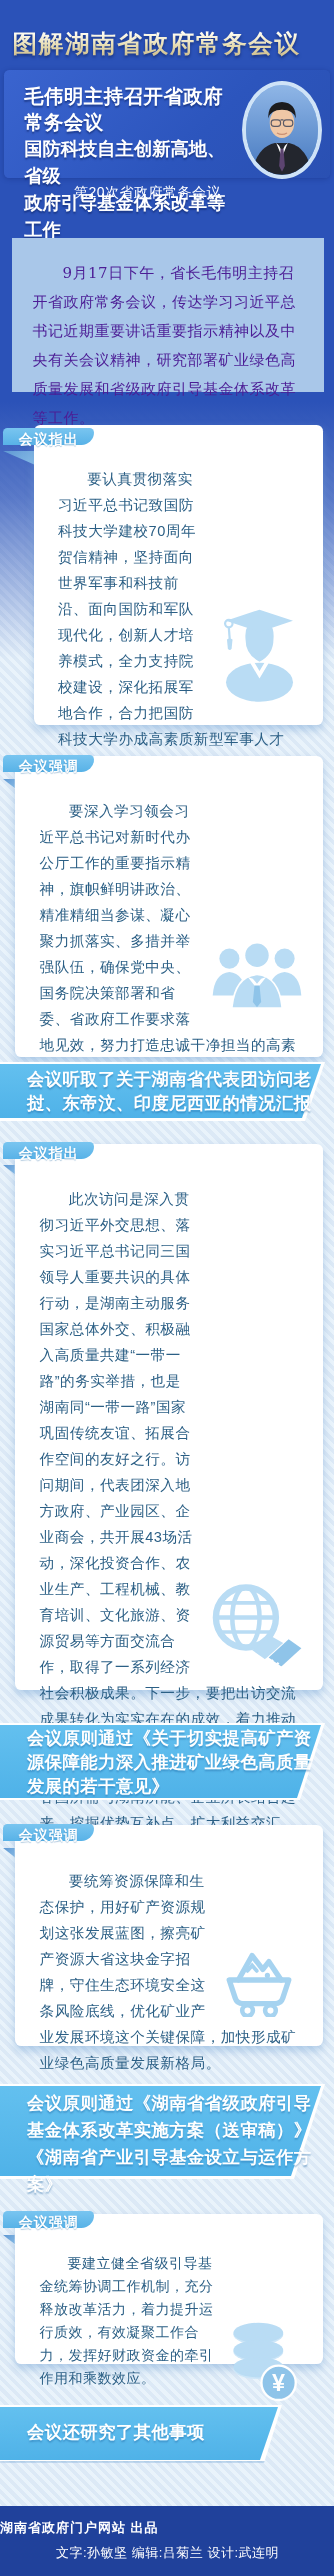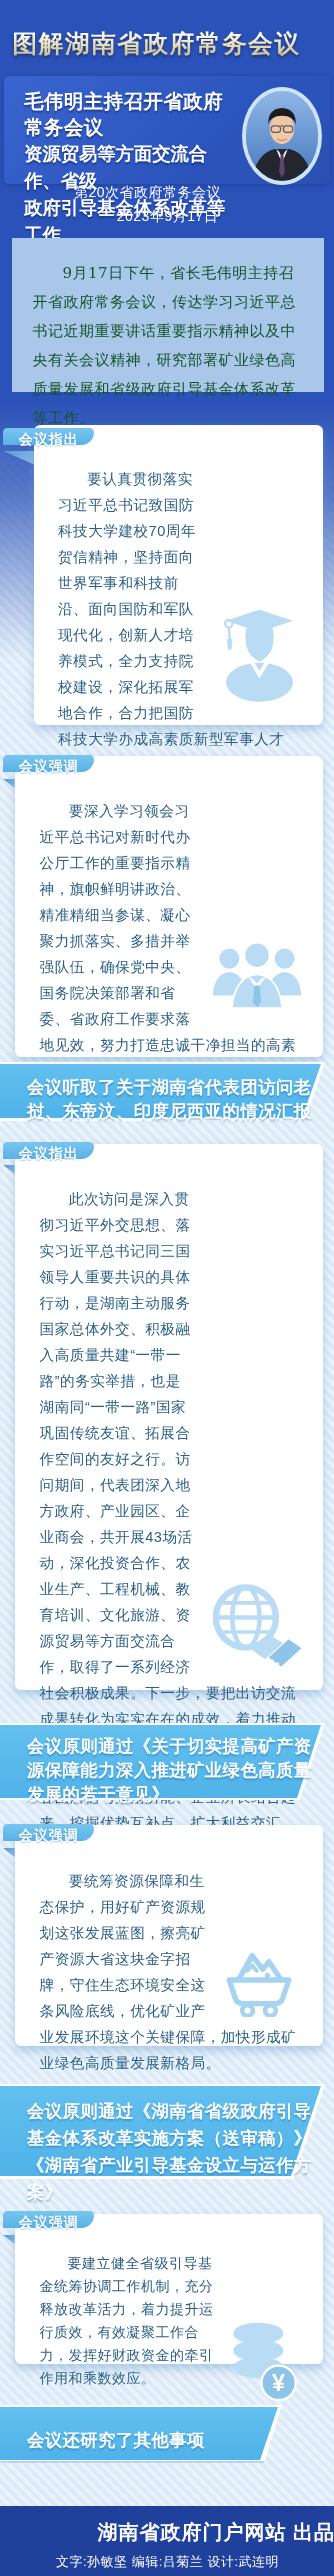"毛伟明主持召开省政府常务会议" .subtitle-panel { font-family: Liberation Serif, serif -> none; top: 76px -> 70px }
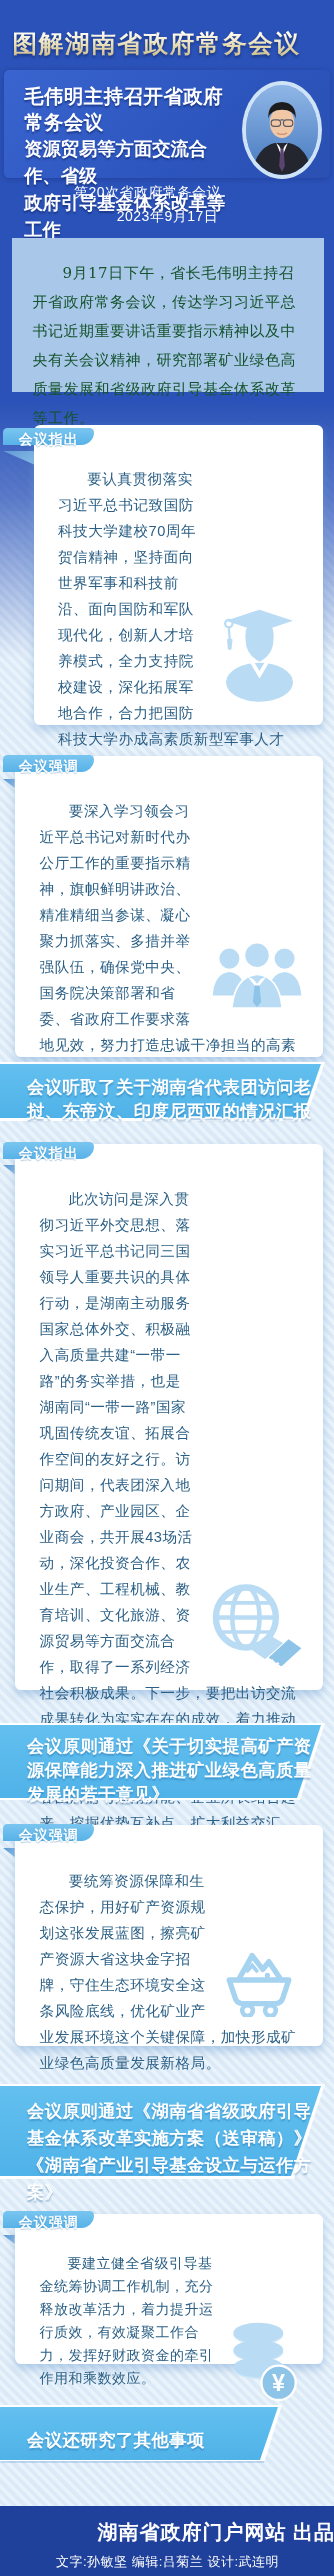"资源贸易等方面交流合作、省级" div.l2 { text: 资源贸易等方面交流合作 -> 国防科技自主创新高地 }
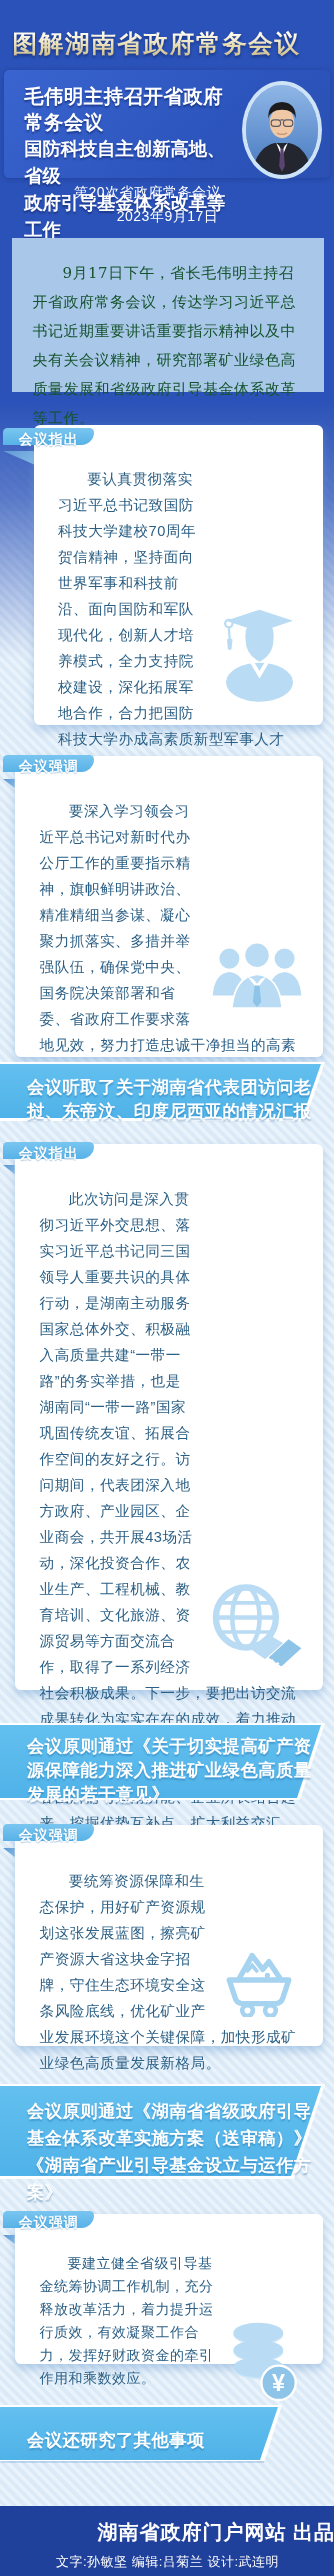"2023年9月17日" div.date-line { html: <div>2023年9月17日</div> -> none }
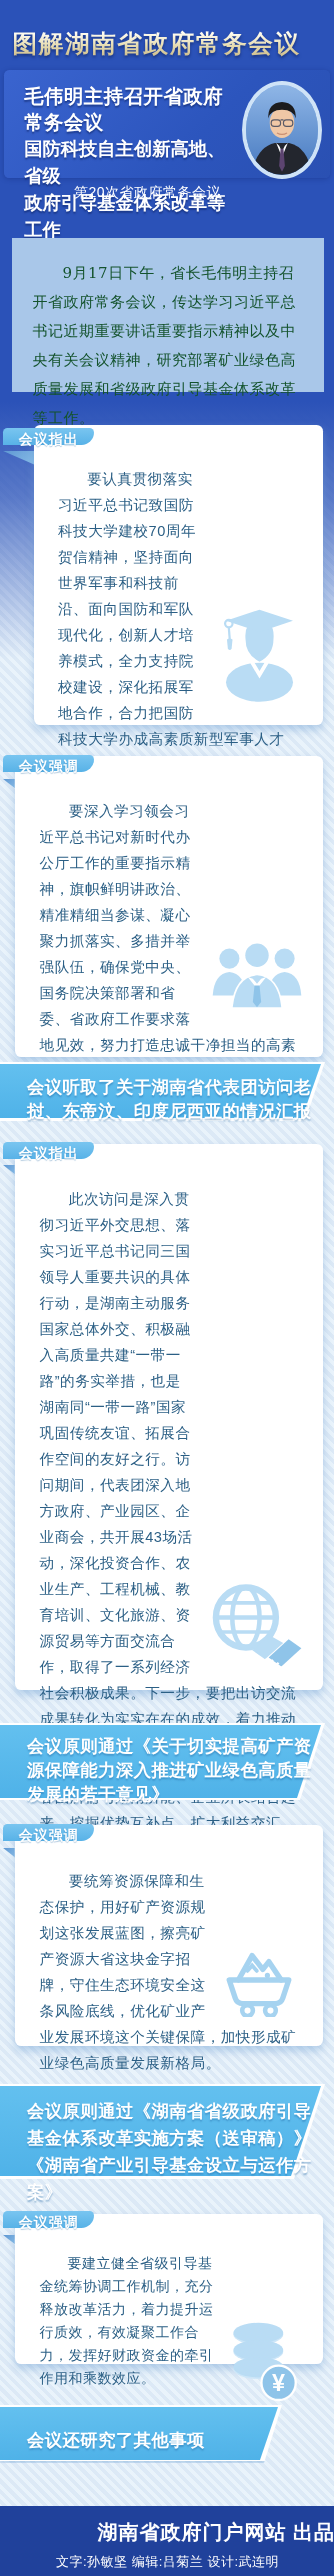"9月17日下午，省长毛伟明主持召开省政府常务会议，传达学习习近平总书记近期重要讲" .intro-text { color: #14532d -> #4c1d95 }
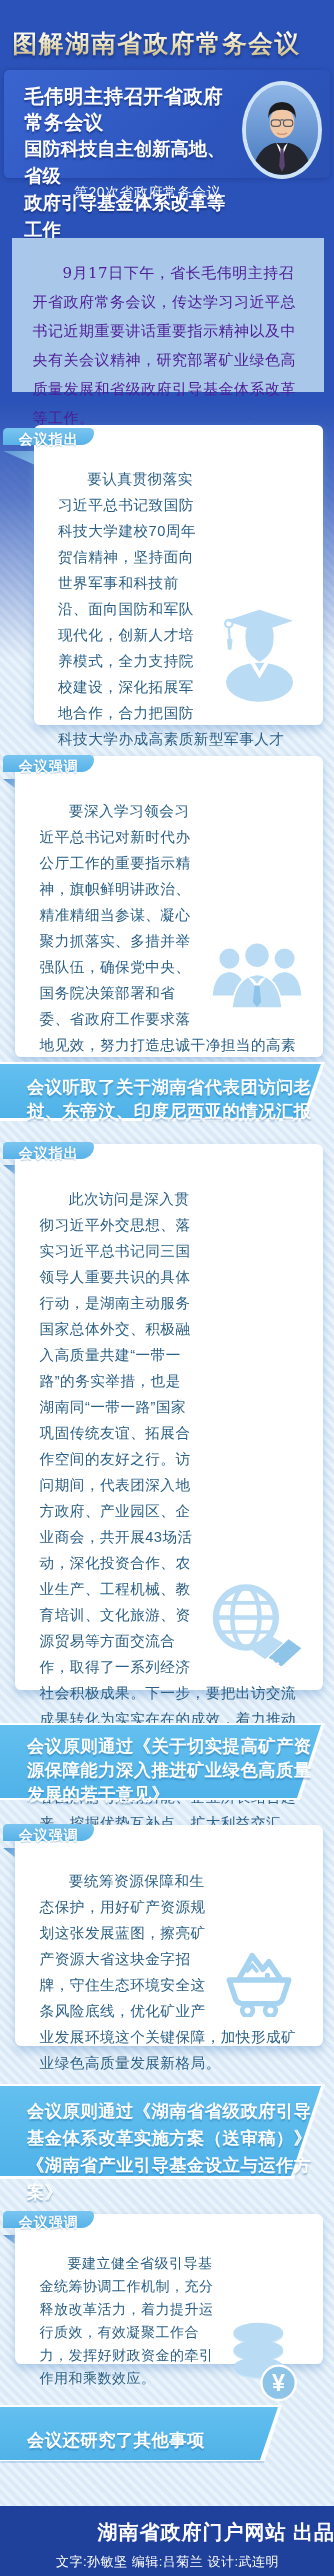"会议听取了关于湖南省代表团访问老挝、东帝汶、印度尼西亚的情况汇报" .banner .banner-text { margin-top: 8px -> none }
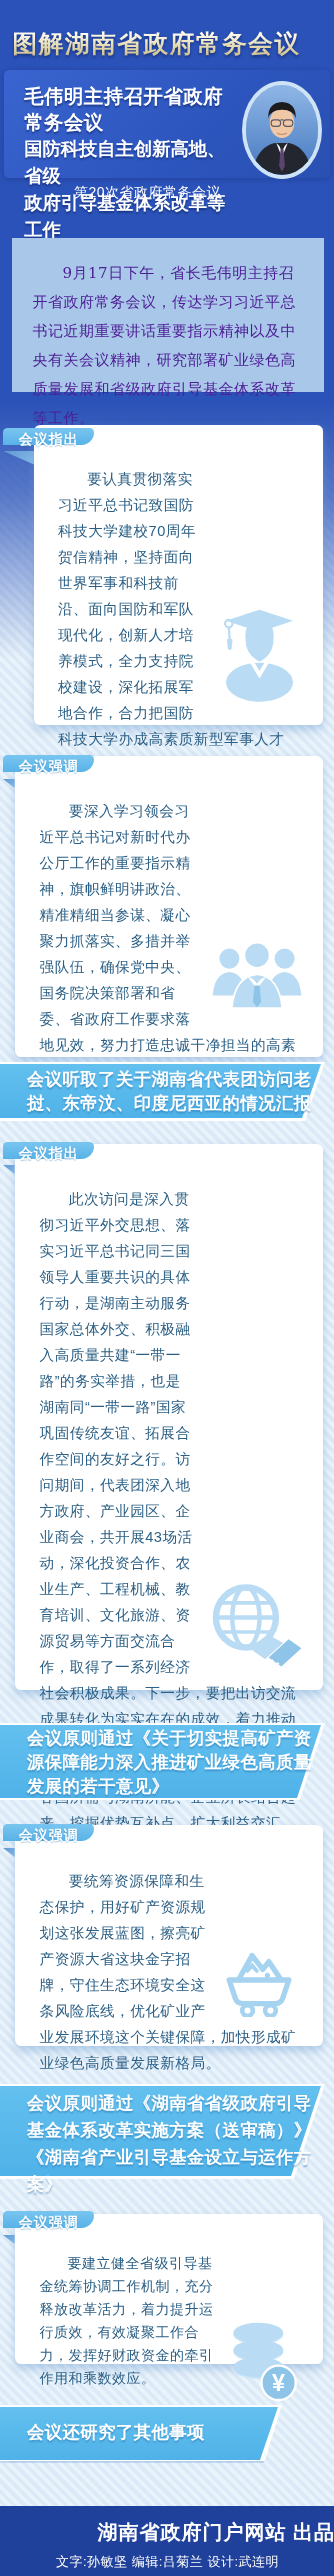"湖南省政府门户网站 出品" .footer .producer { font-size: 20px -> 13px; text-align: right -> left }
